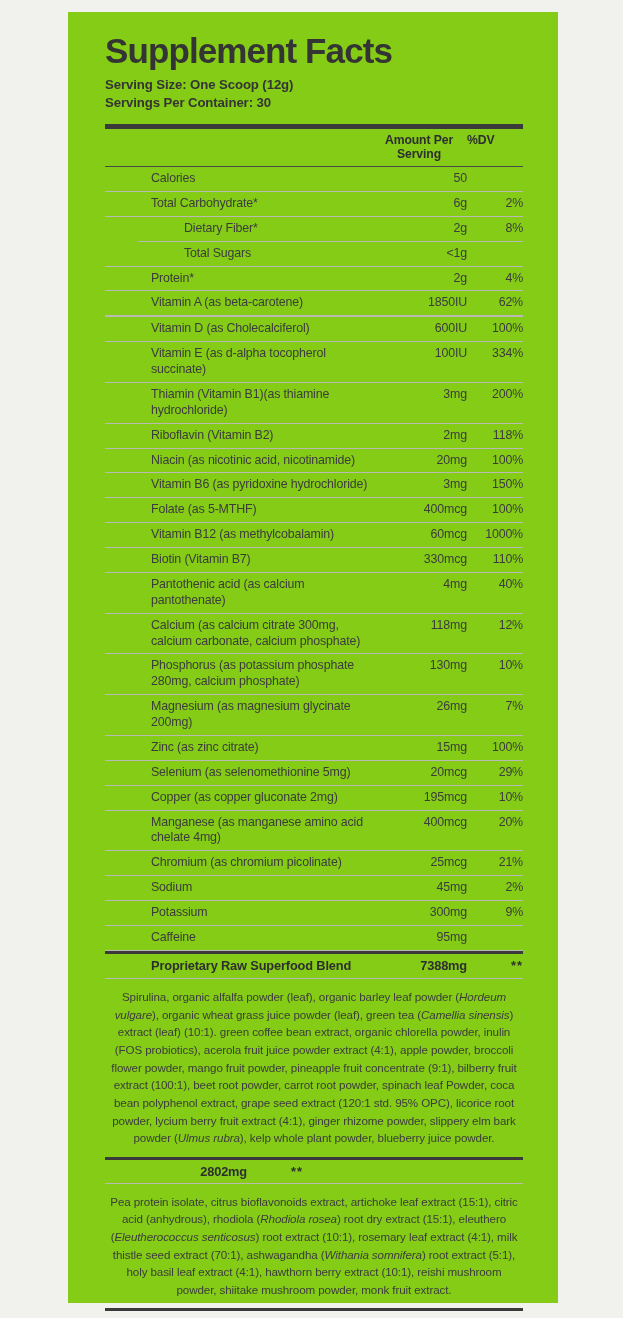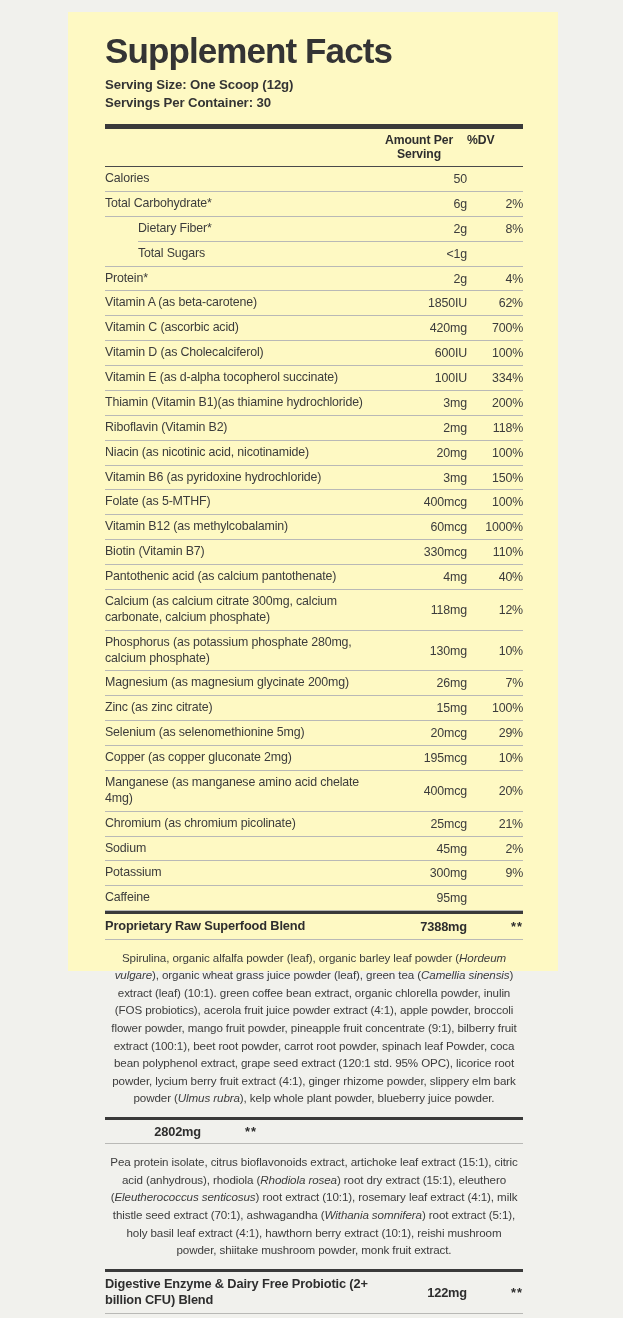"Supplement Facts" #card { background: #fef9c3 -> #84cc16; height: 959px -> 1291px }
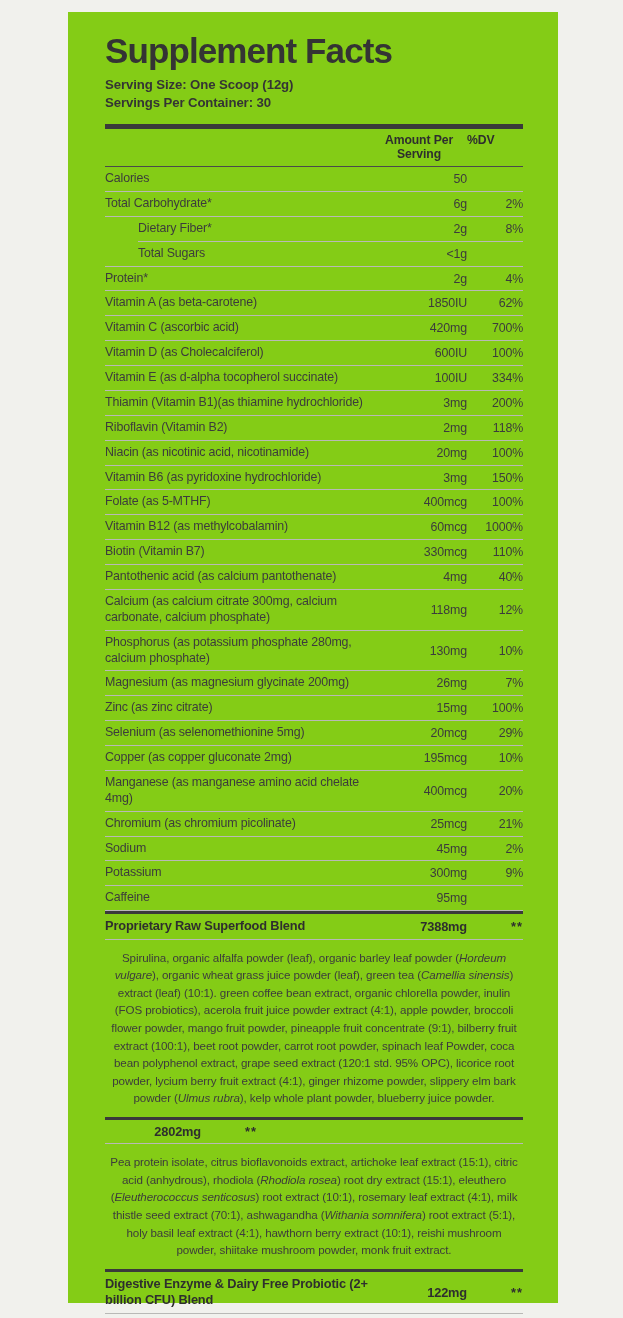"Calories" .row { align-items: center -> flex-start; margin-left: none -> 46px }
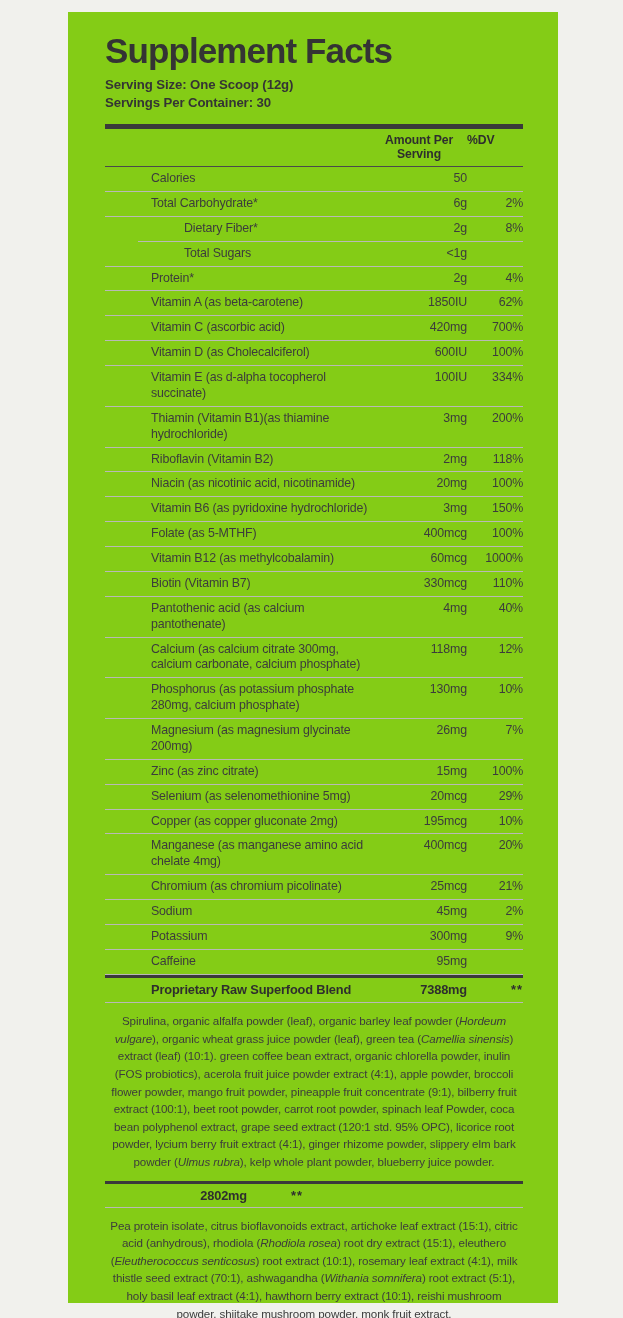"Vitamin C (ascorbic acid)" div.row { html: <div> <span>Vitamin C (ascorbic acid)</span> <span>420mg</span> <span>700%</span> </div> -> none }
